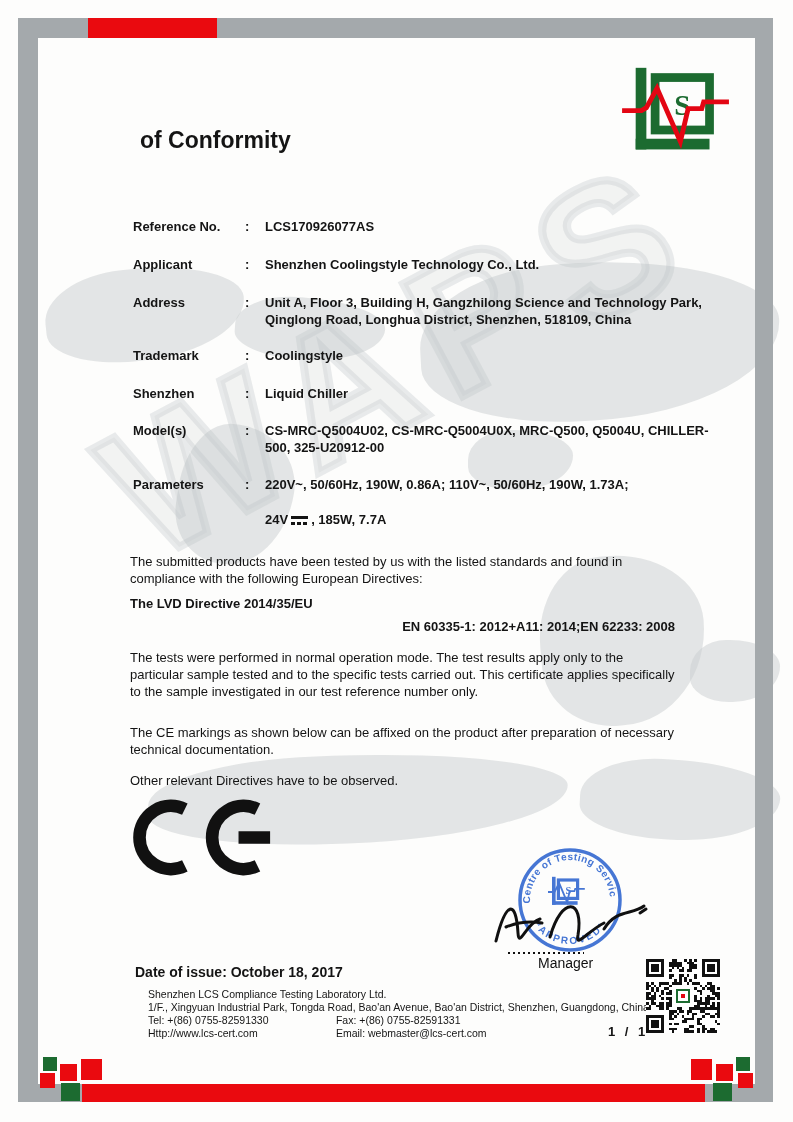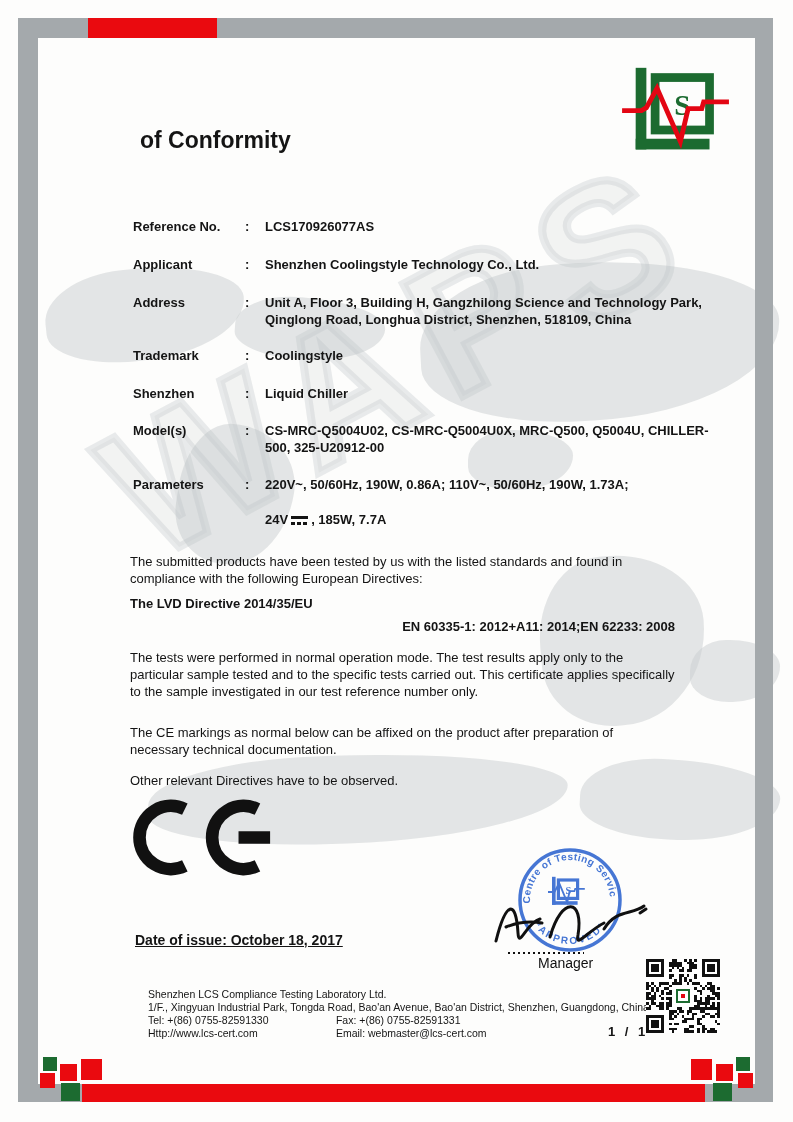"The CE markings as normal" p.para { text: normal -> shown }
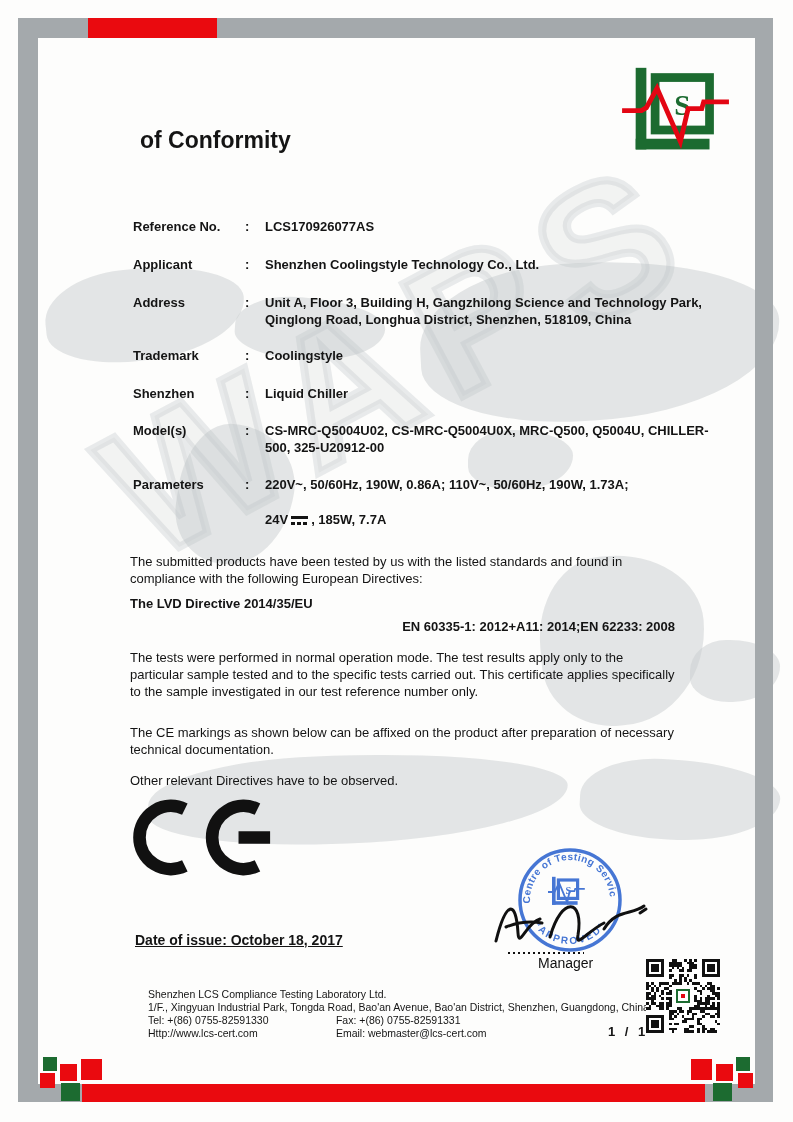"Date of issue: October 18," .date-line { text-decoration: underline -> none; top: 932px -> 964px }
